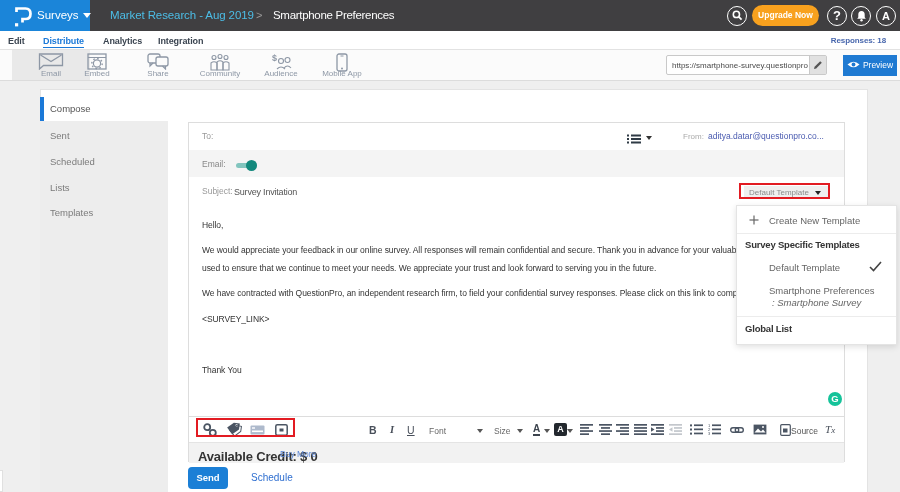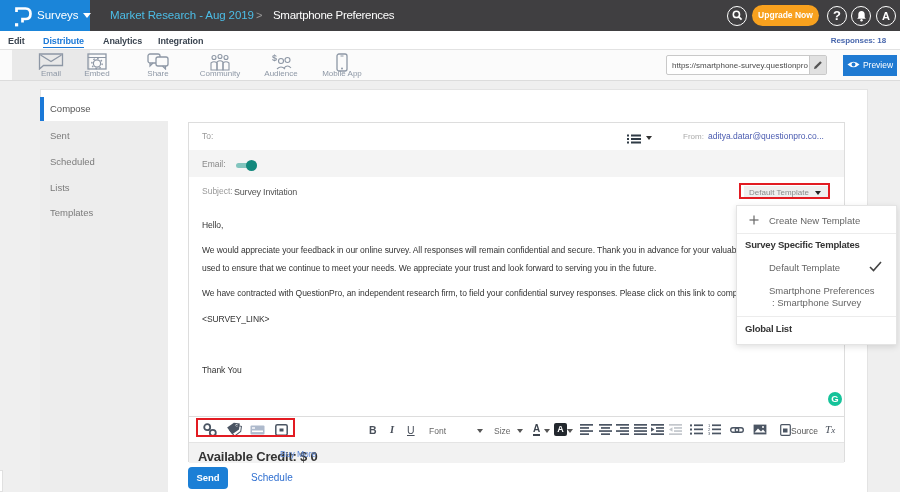": Smartphone Survey" span.ddtext { font-style: none -> italic }
